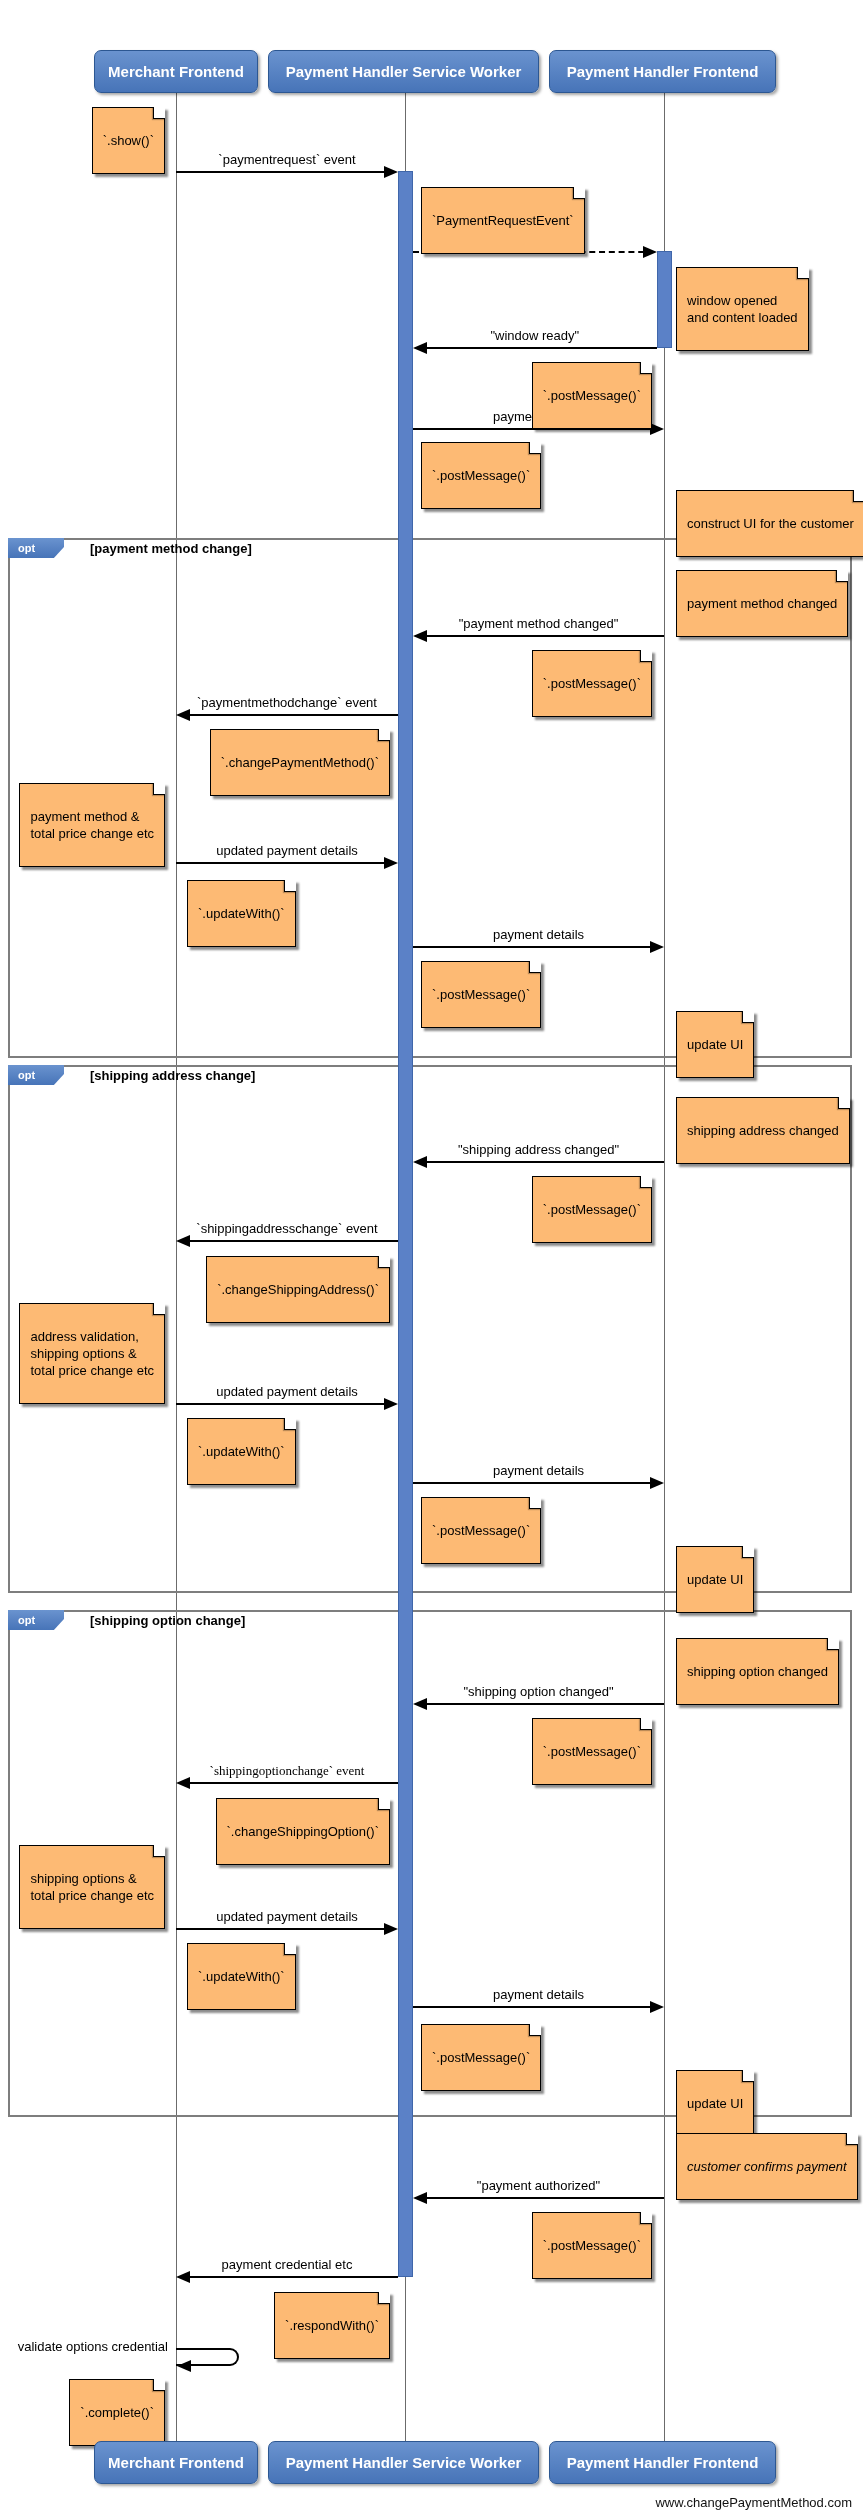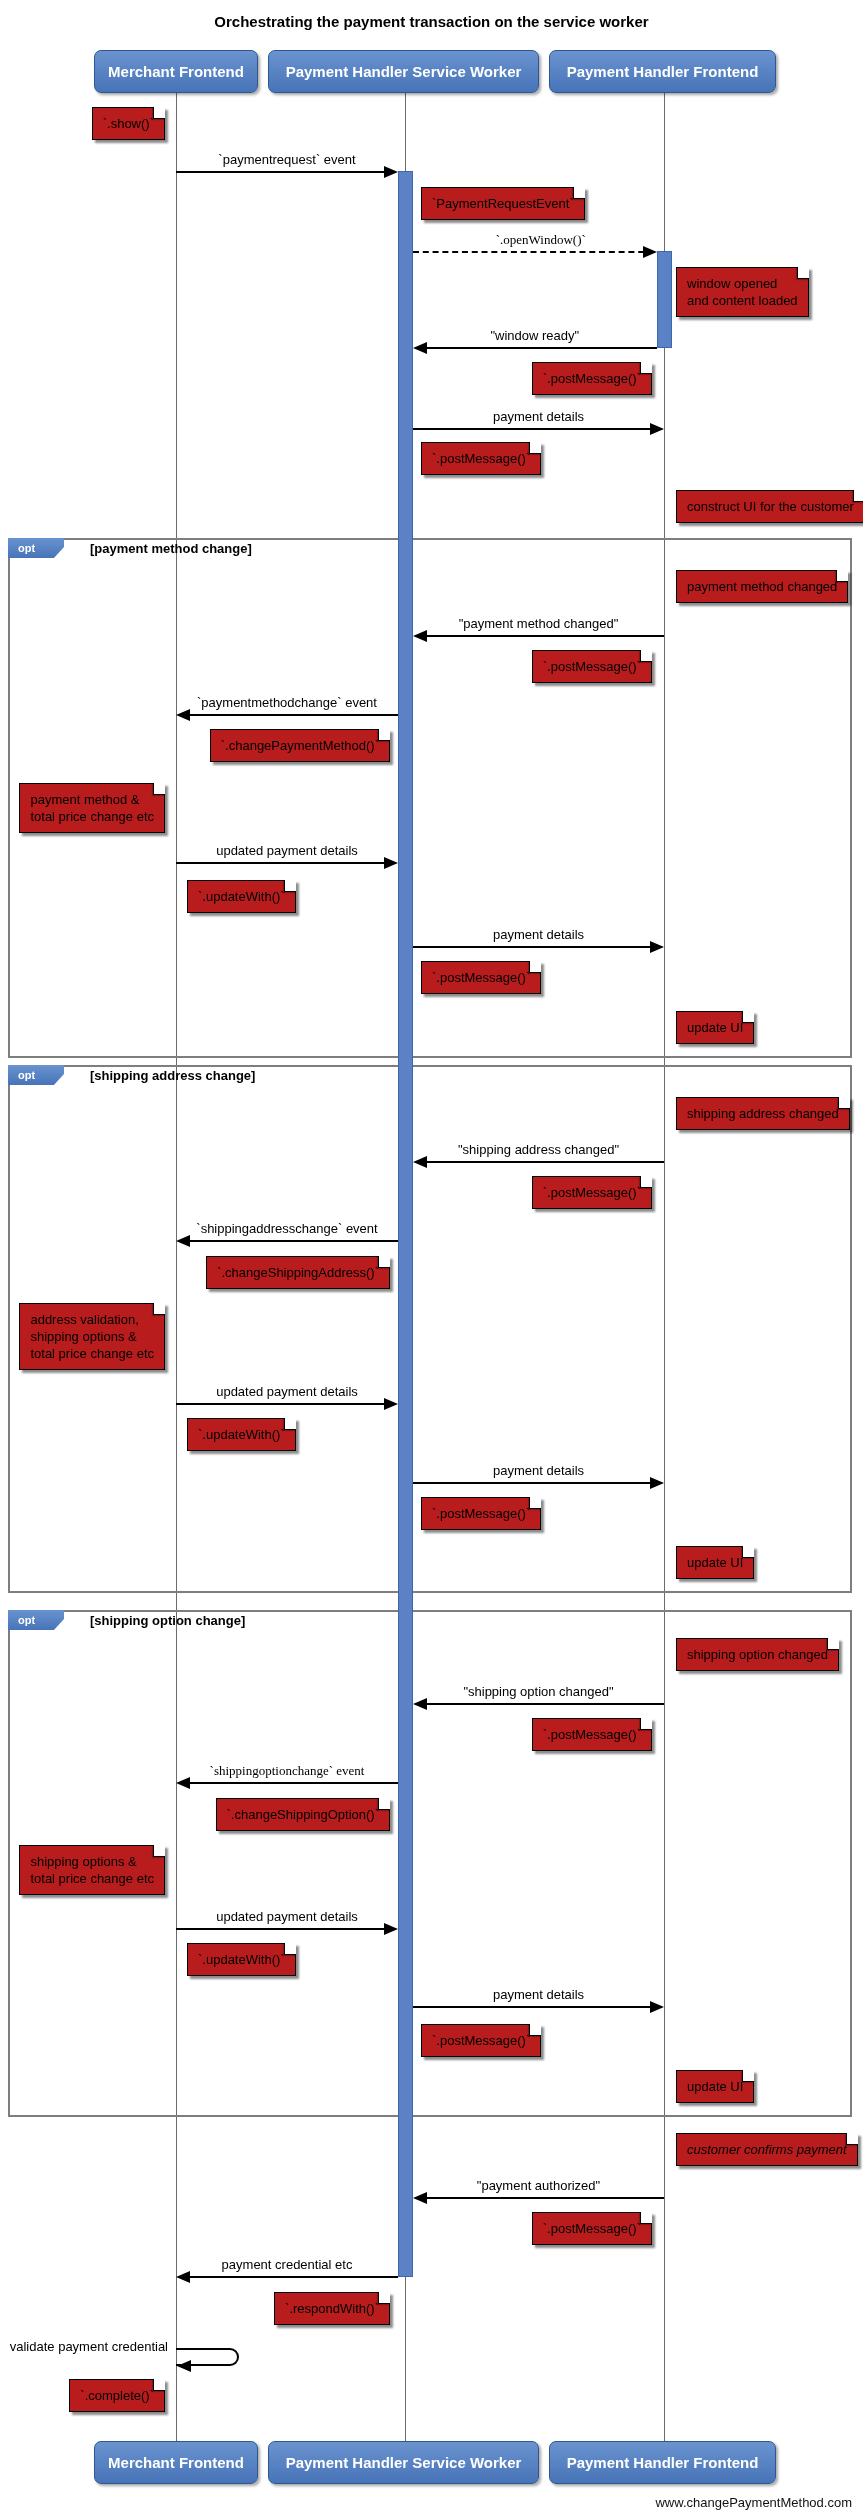"Orchestrating the payment transaction on" div.title { html: <div>Orchestrating the payment transaction on the service worker</div> -> none }
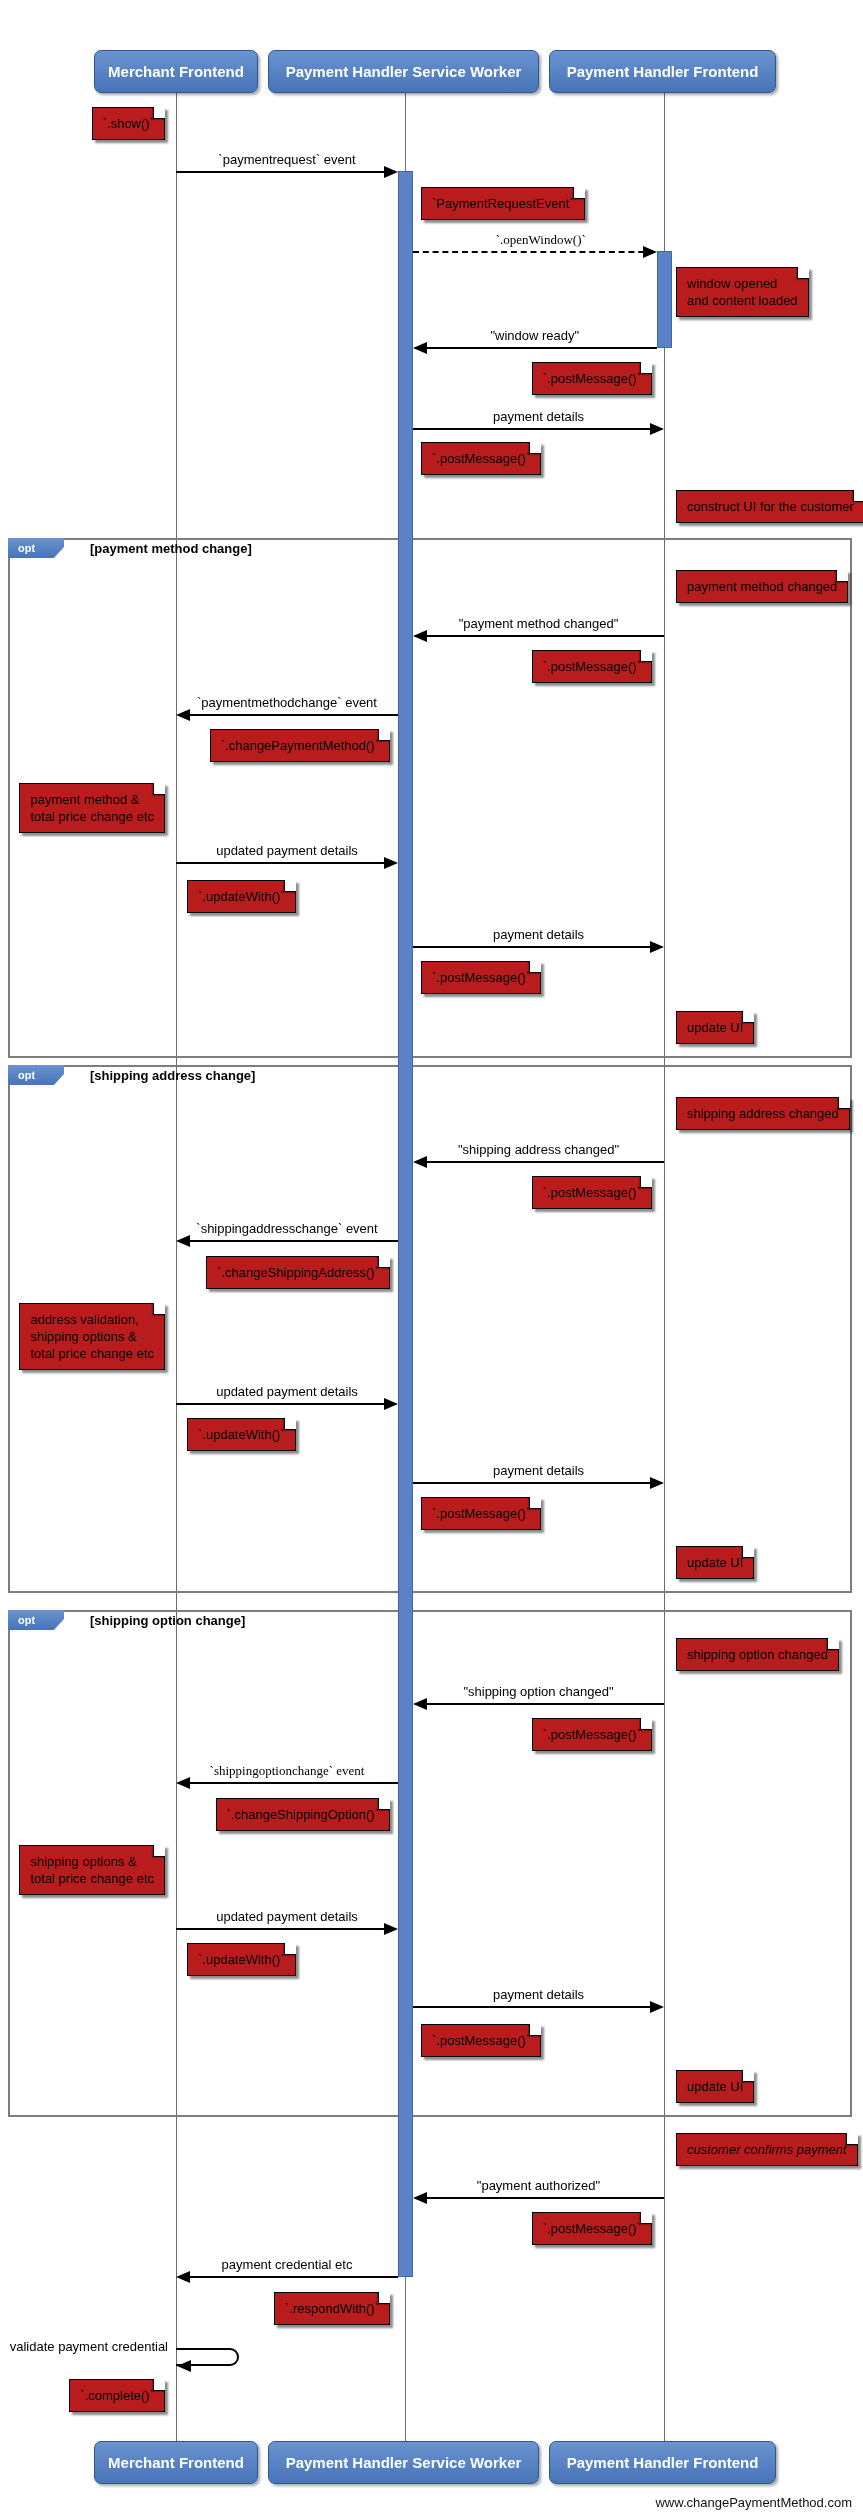"`.show()`" .note { background: #b91c1c -> #fdba74; padding: 7px 10px -> 24px 10px }
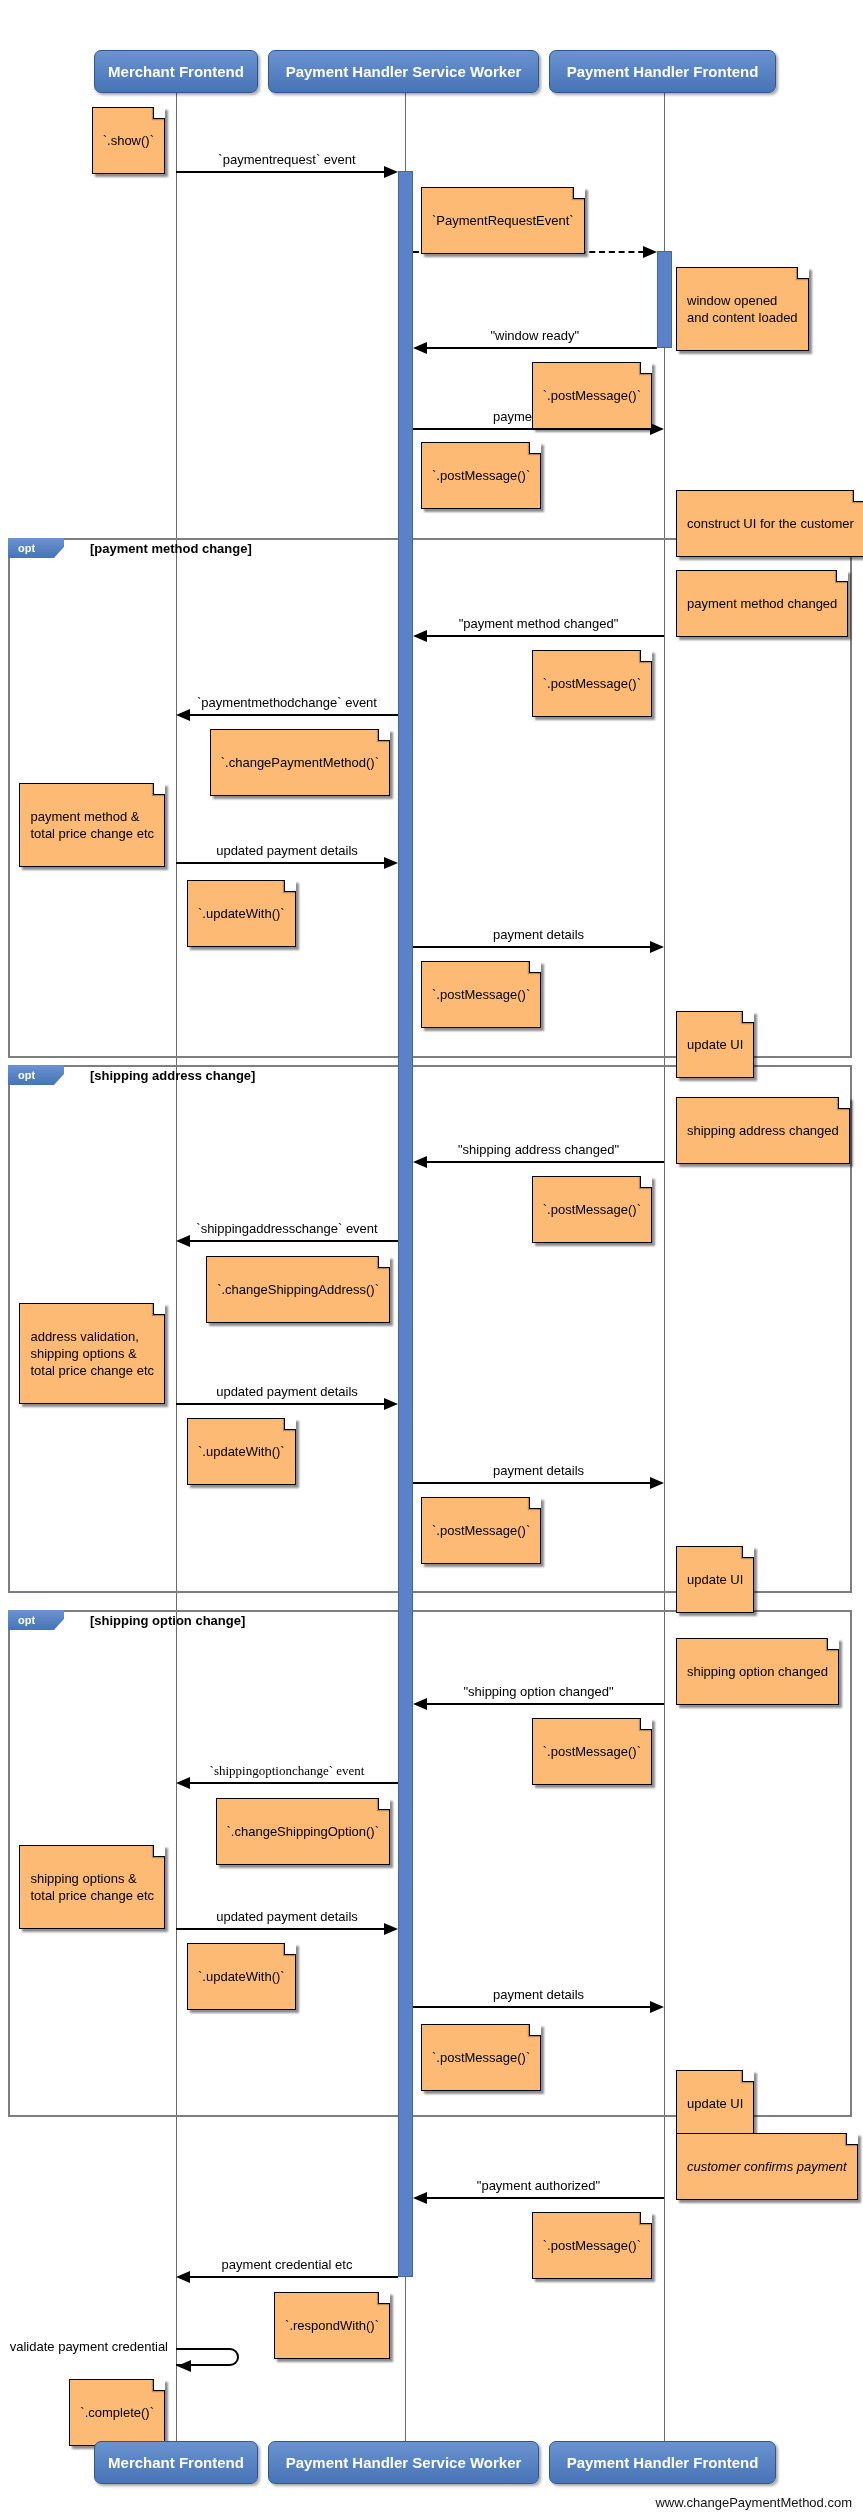"validate payment credential" div.msg-label { text: payment -> options }
